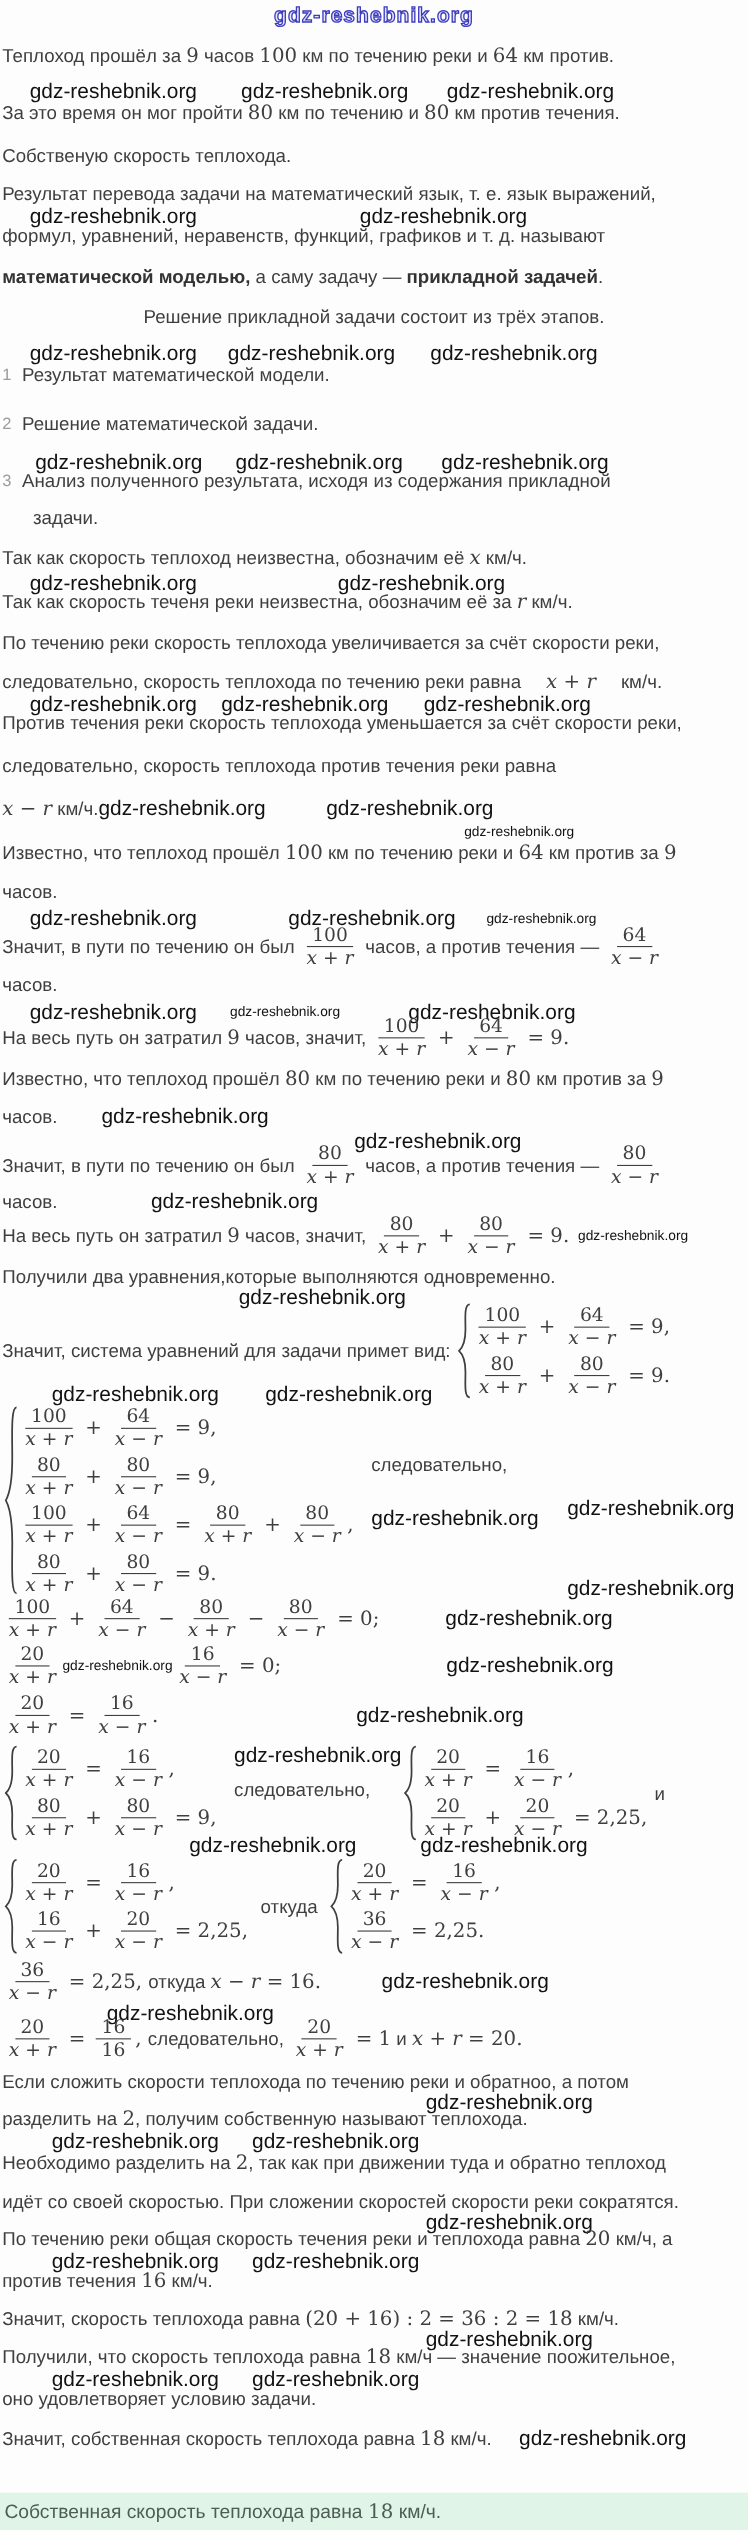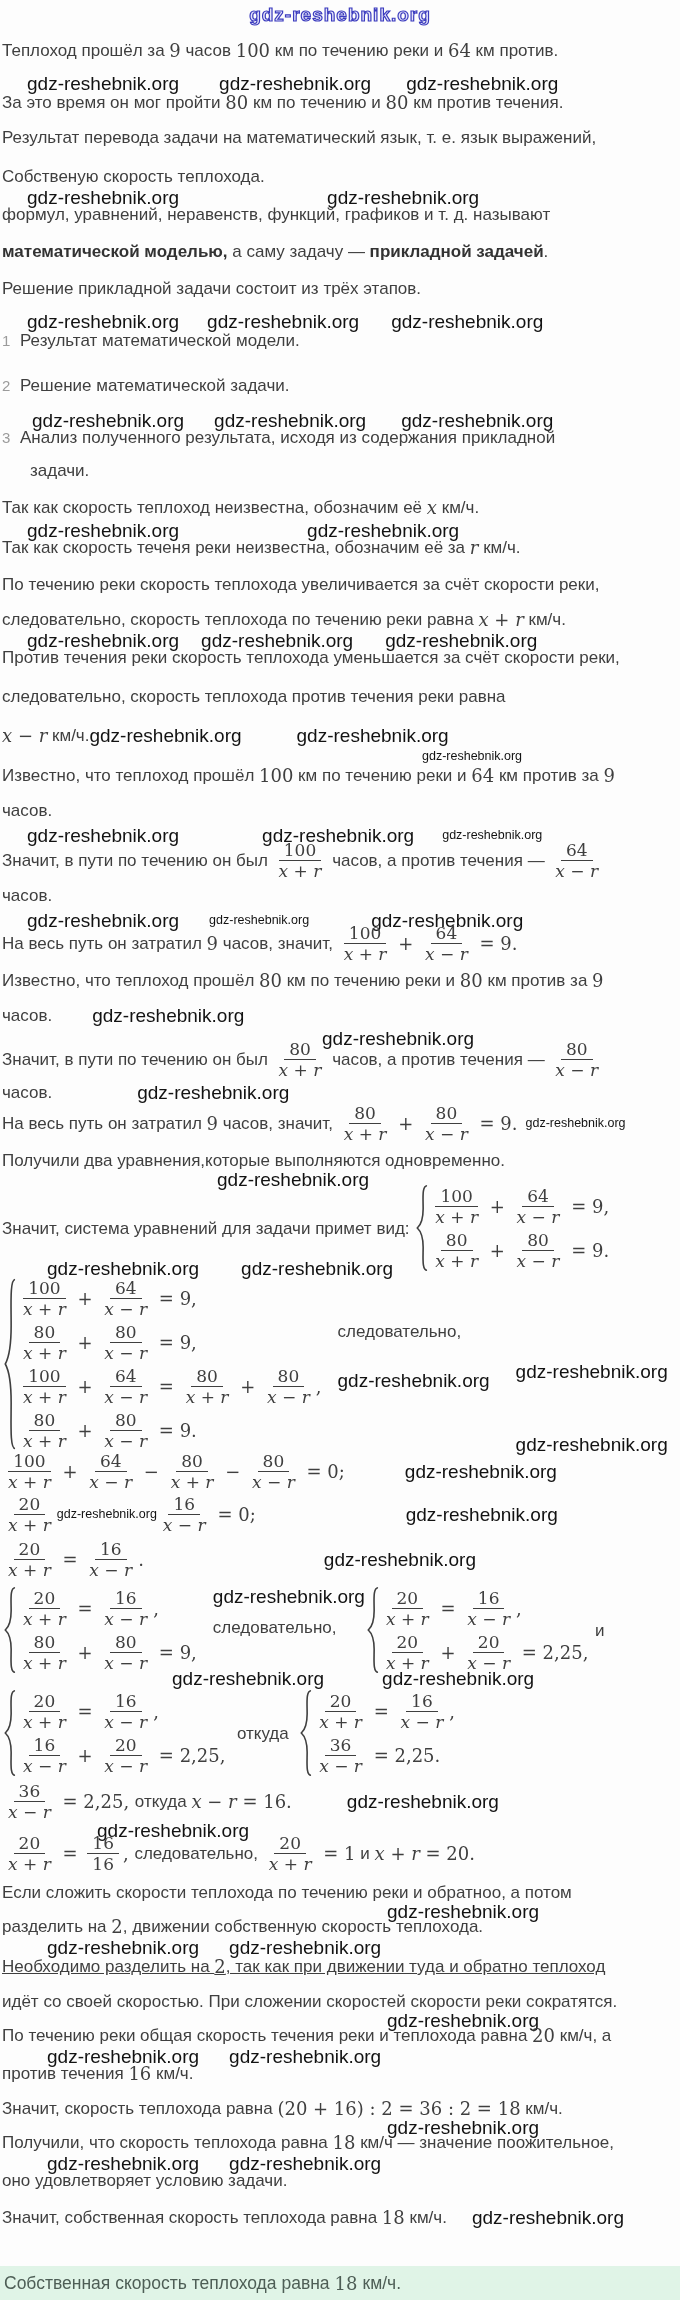"Результат перевода задачи на" div.line { order: before "Собственую скорость теплохода." -> after "Собственую скорость теплохода." }
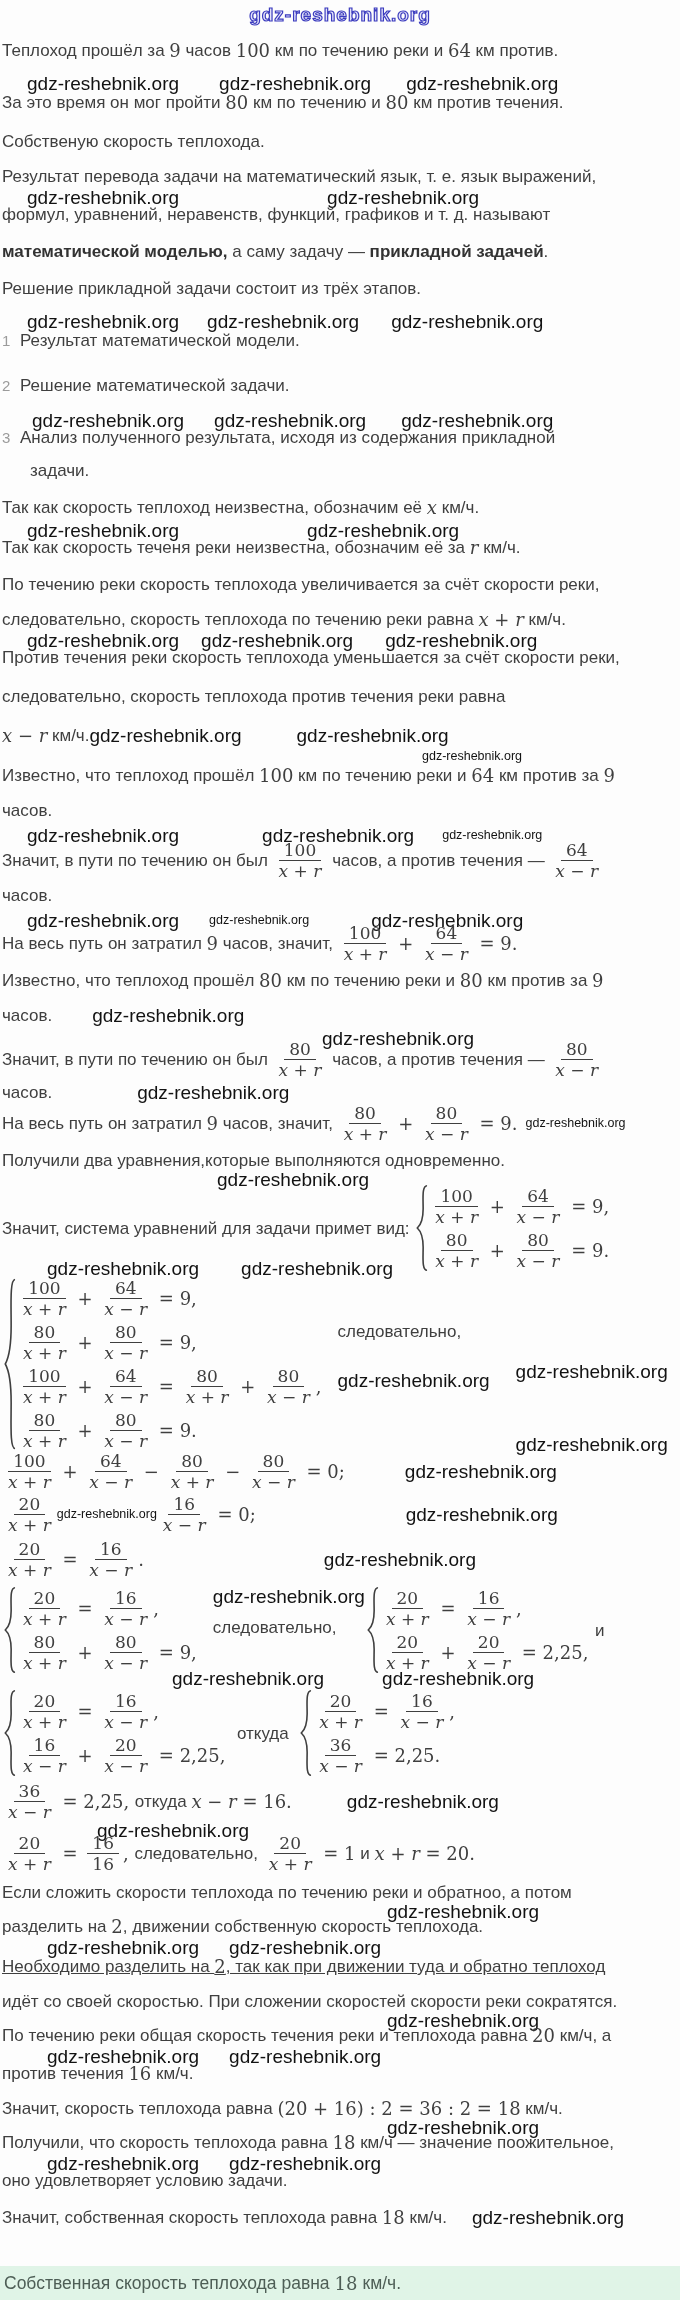"Решение прикладной задачи состоит из" div.line { justify-content: none -> center }
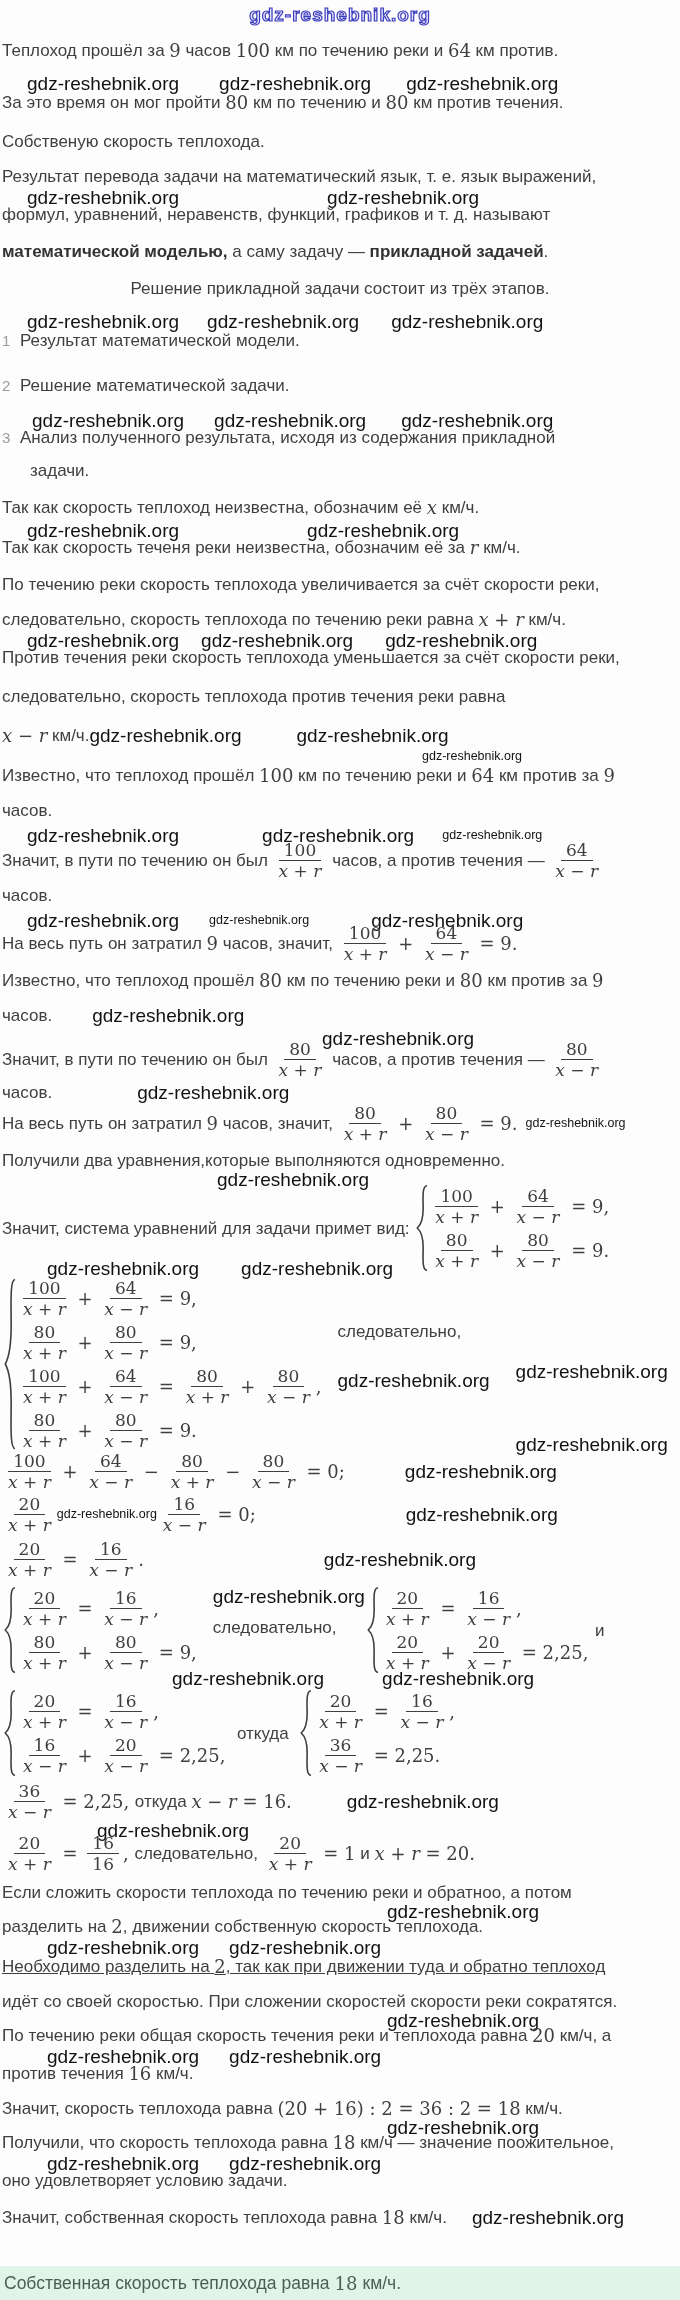"следовательно, скорость теплохода по" div.line { gap: none -> 18px }
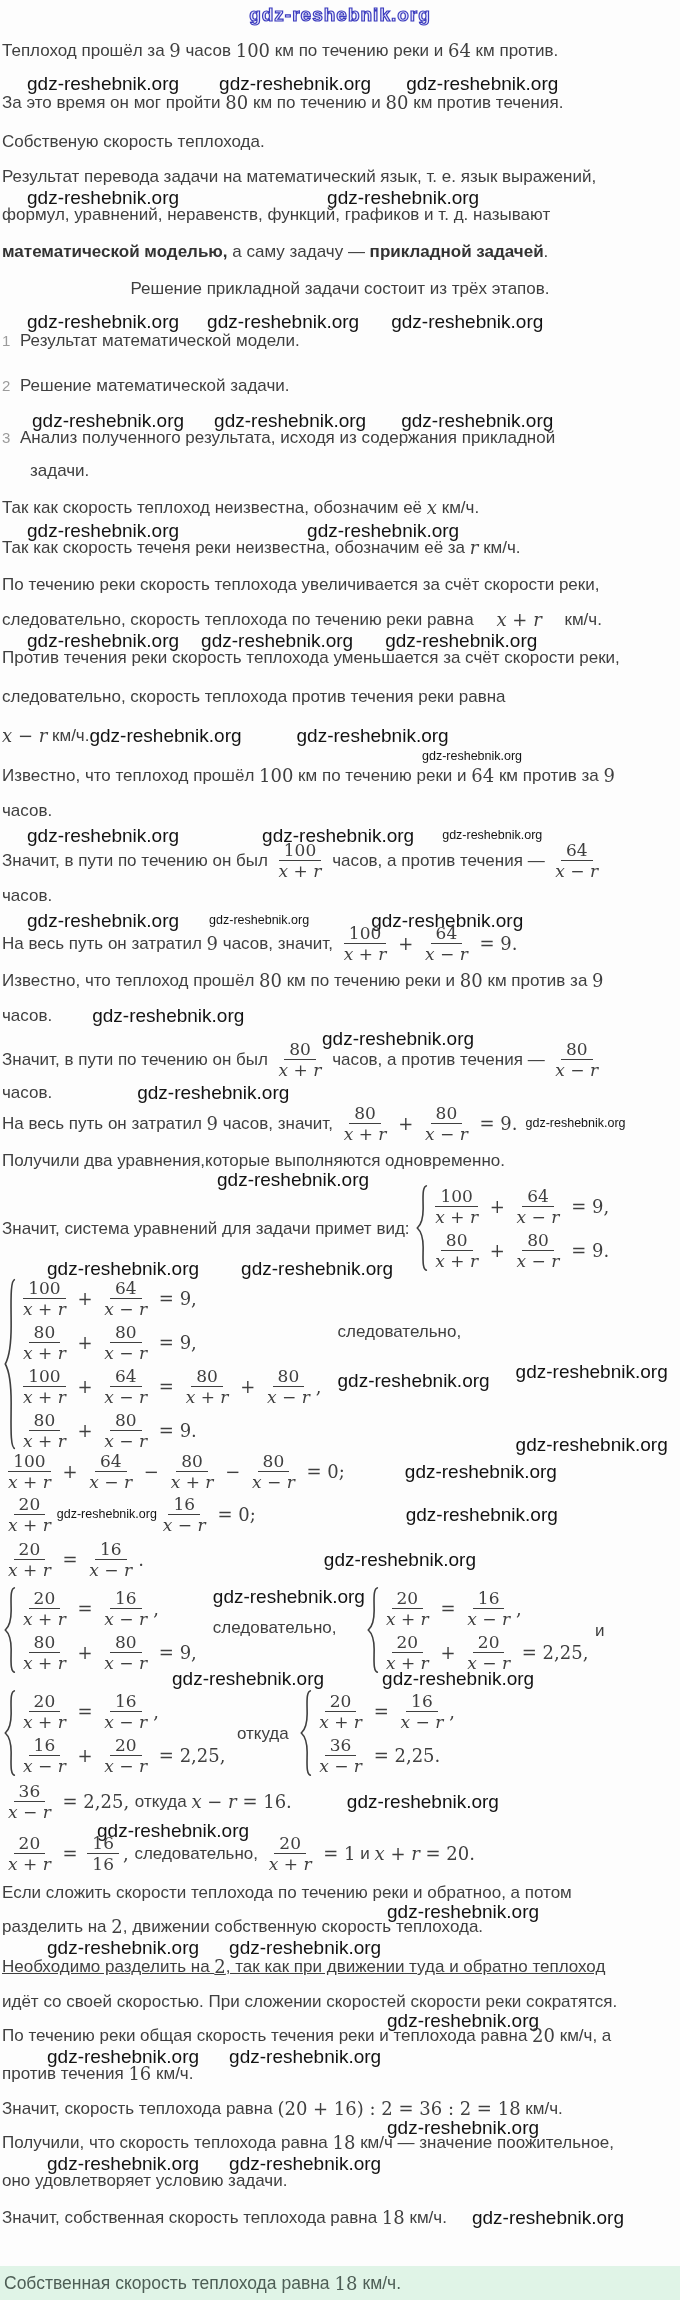", движении собственную скорость" span.txt { text: движении собственную скорость -> получим собственную называют }
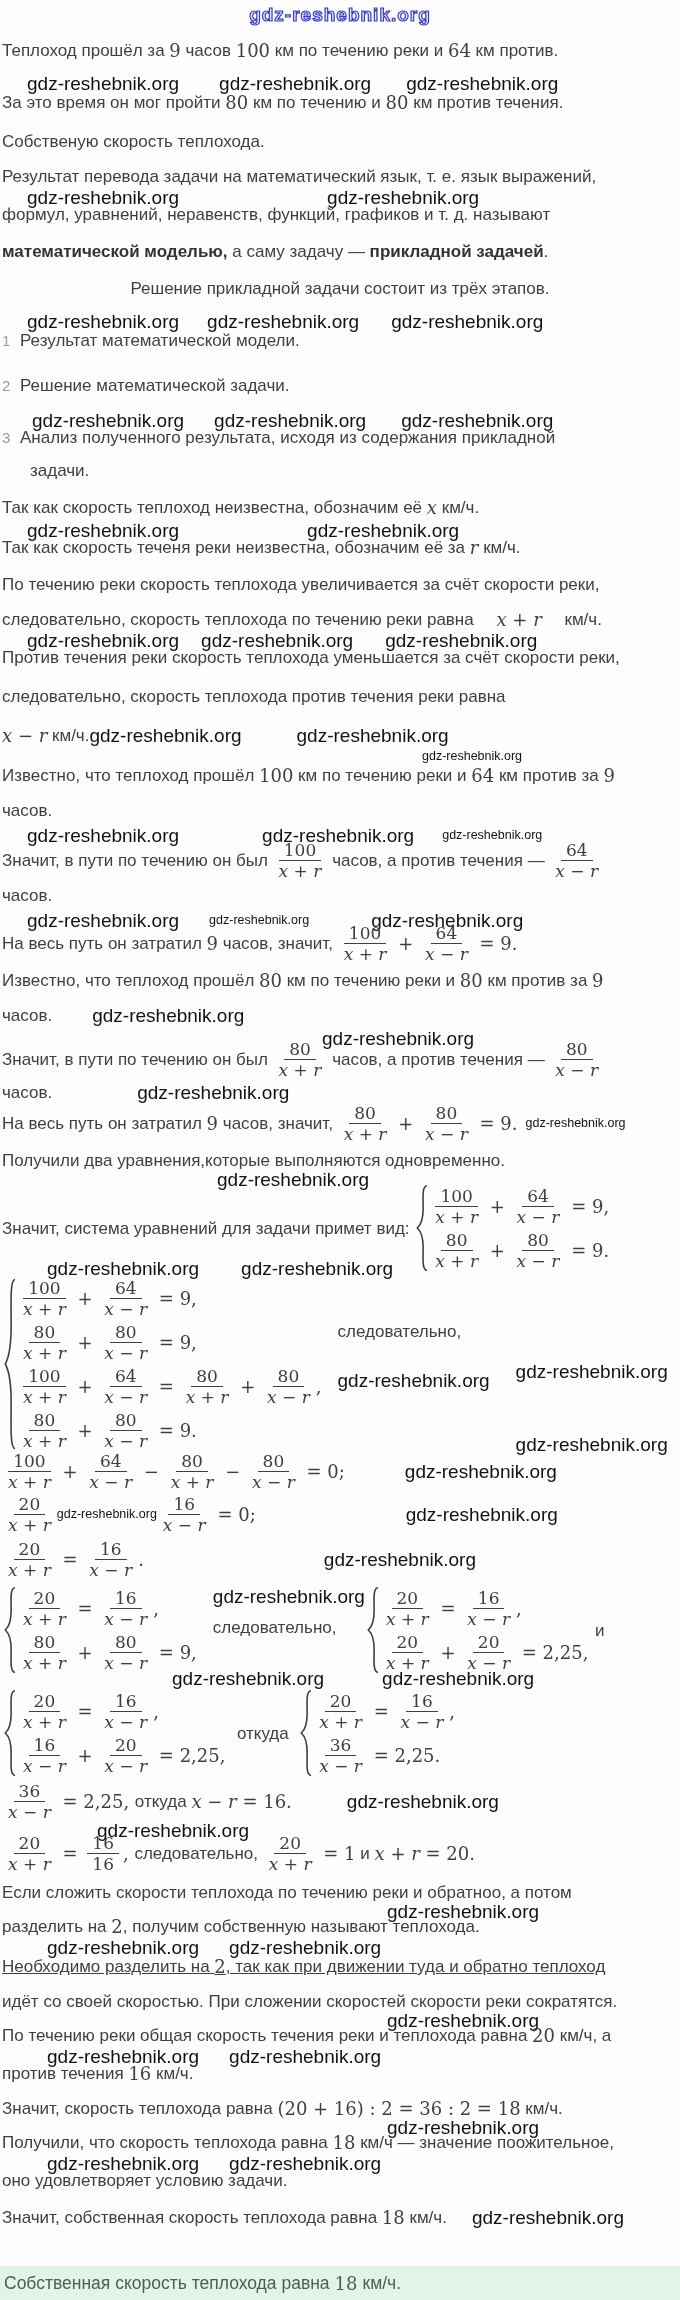"Необходимо разделить на" div.line { text-decoration: underline -> none }
